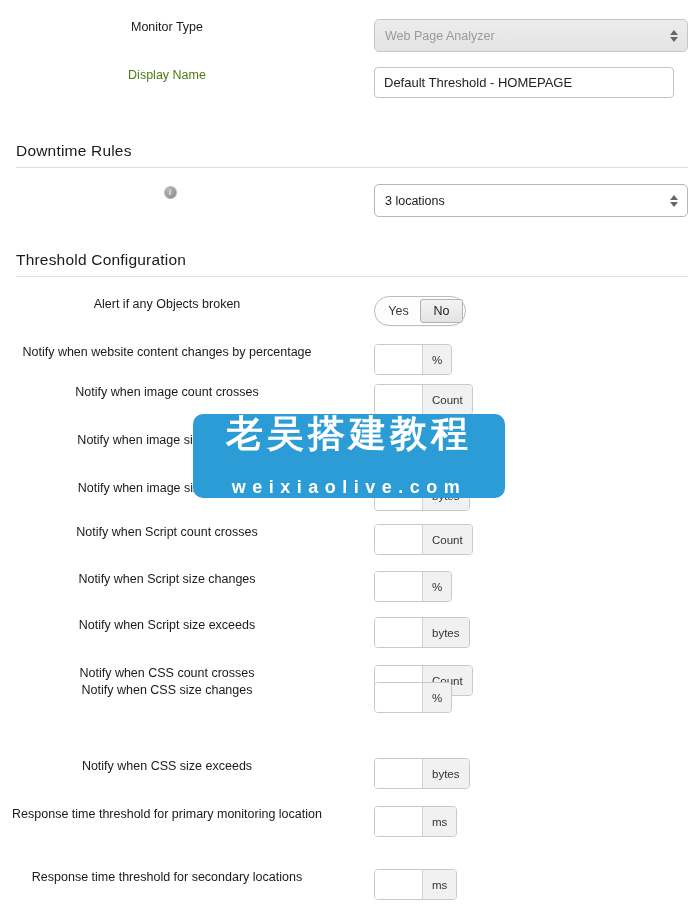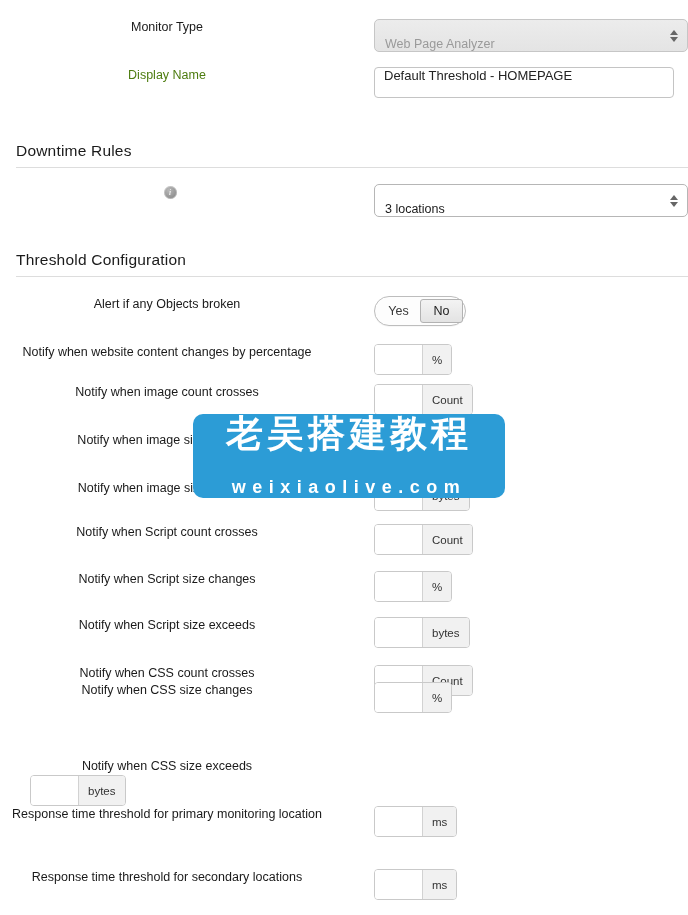"Web Page Analyzer" .sel { align-items: flex-end -> center }
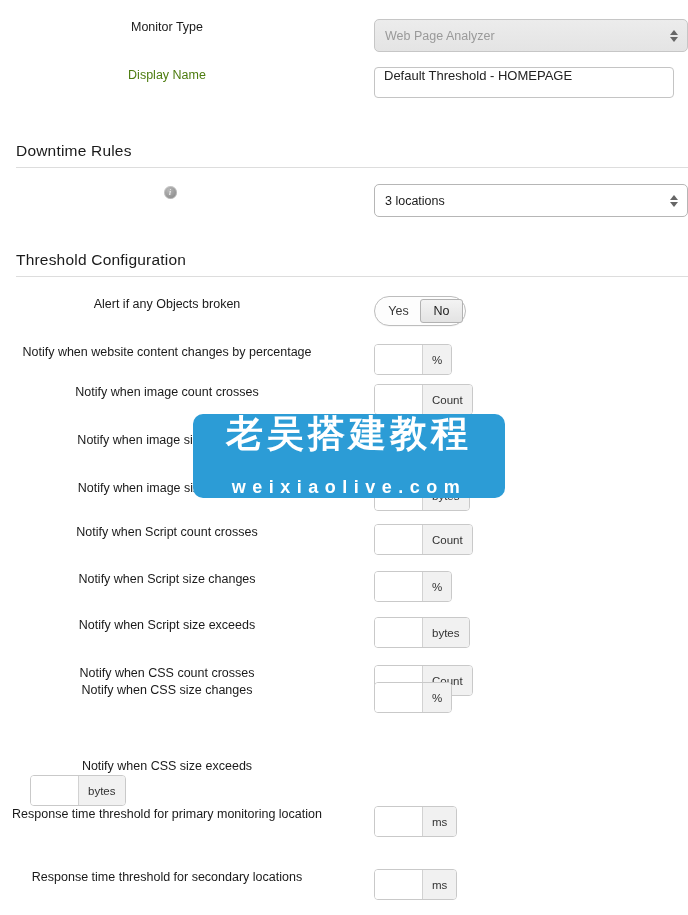"Default Threshold - HOMEPAGE" .tinput { align-items: flex-start -> center }
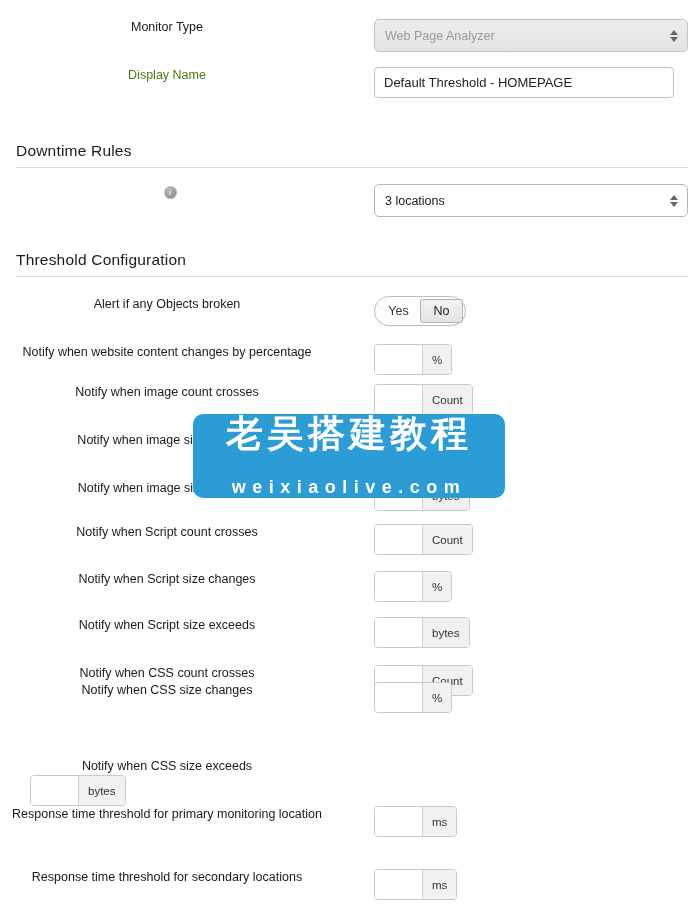"Notify when CSS size exceeds" div.row { flex-direction: column -> none }
